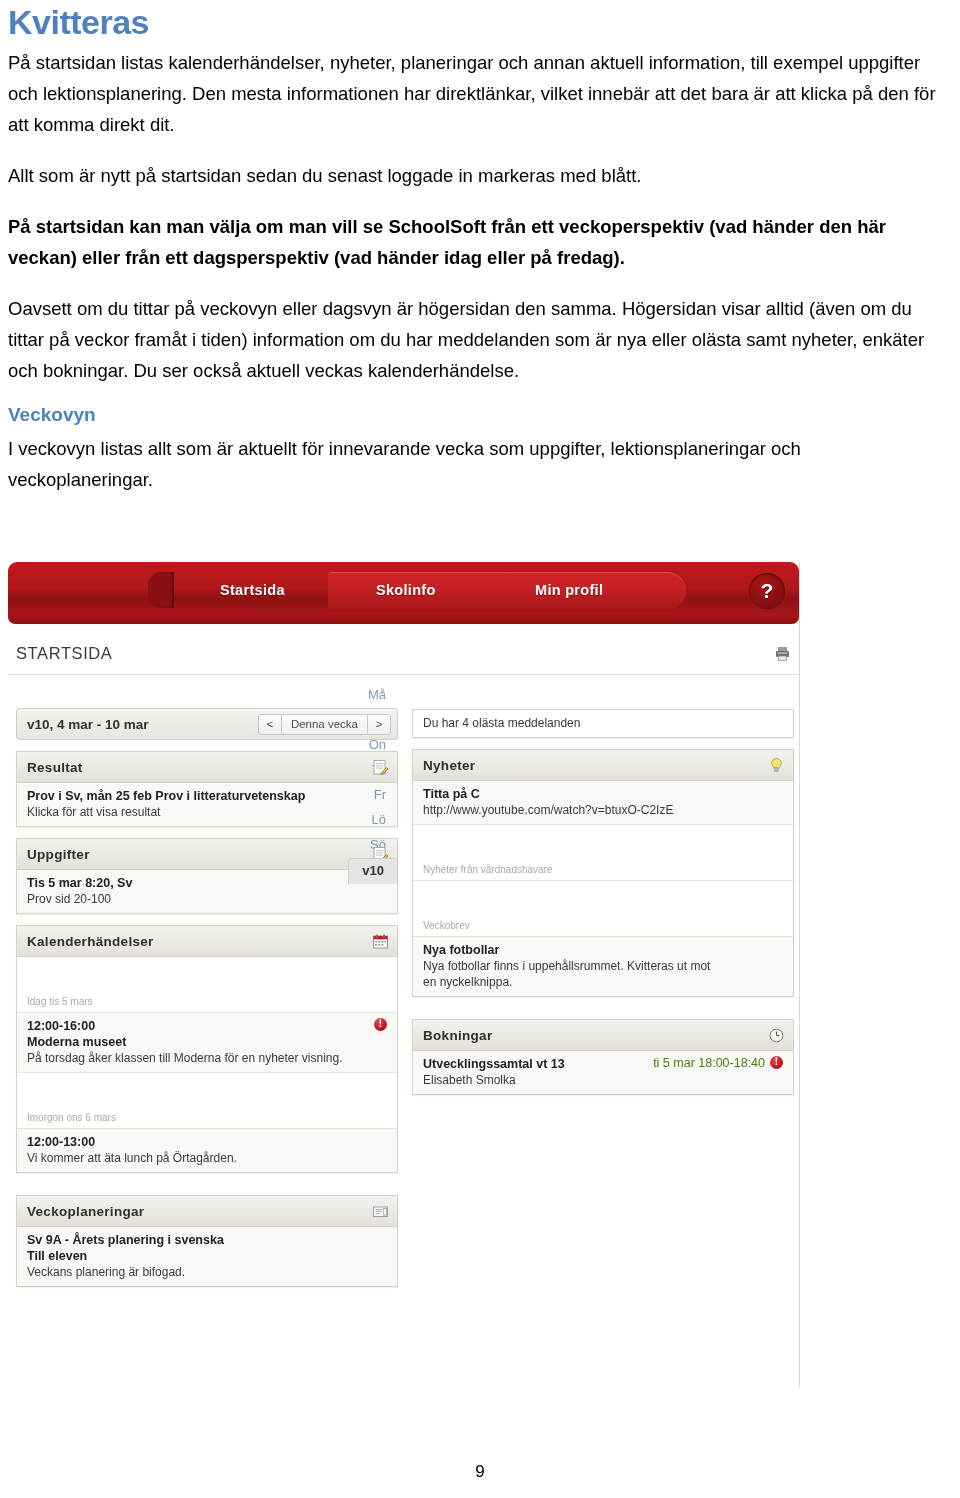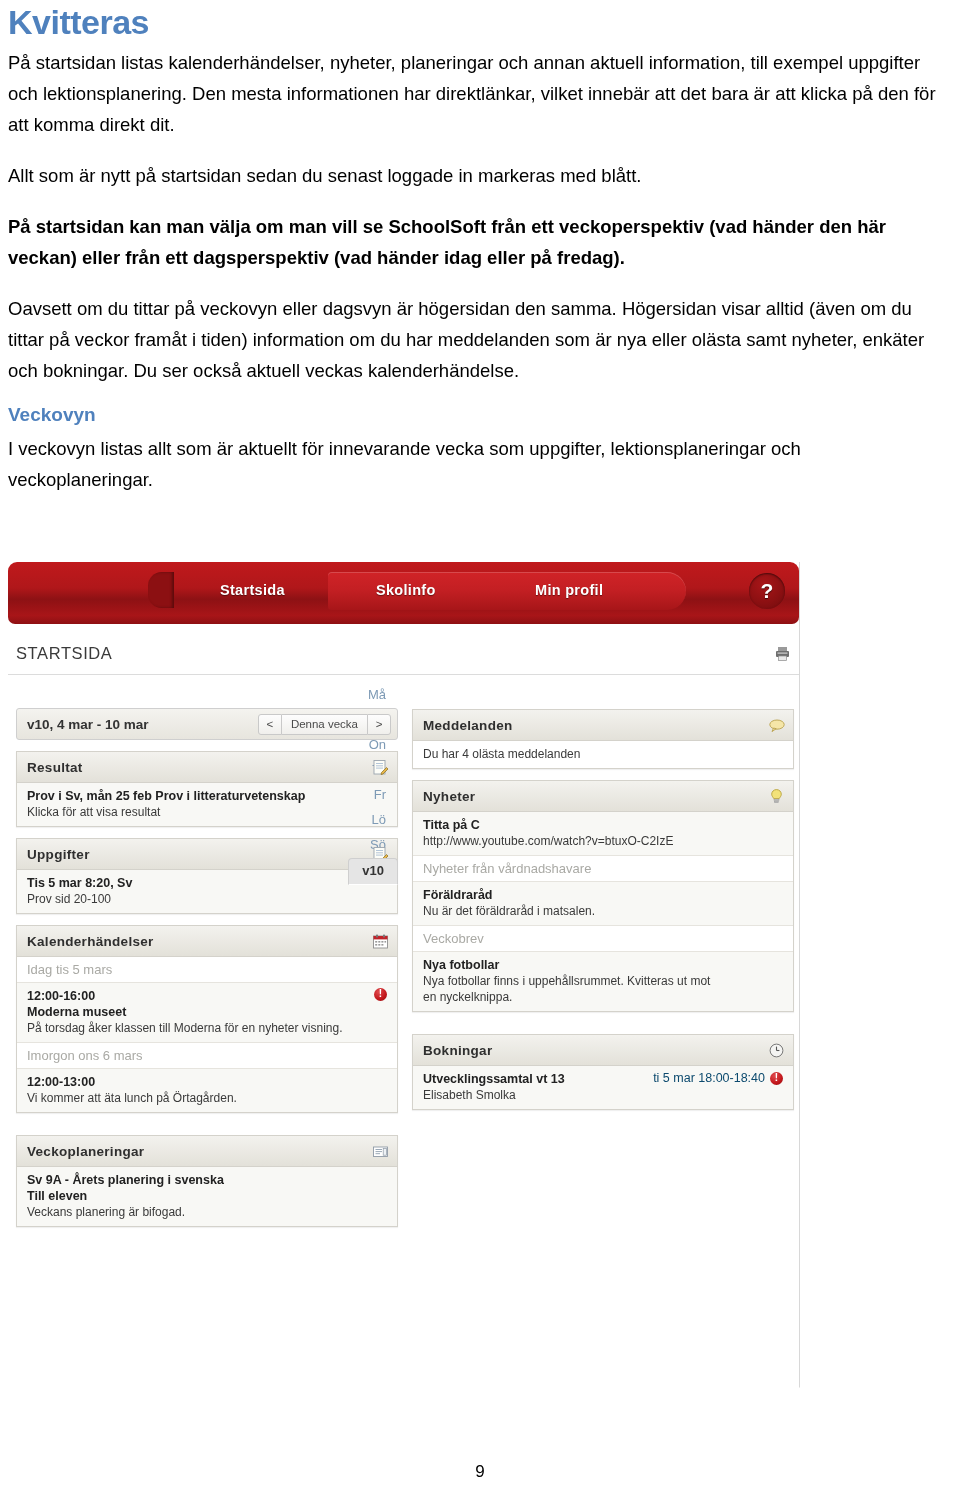"Meddelanden" div.panel-head { html: <div> <div>Meddelanden</div> <span> <svg> <ellipse></ellipse> <path></path> </svg> </span> </div> -> none }
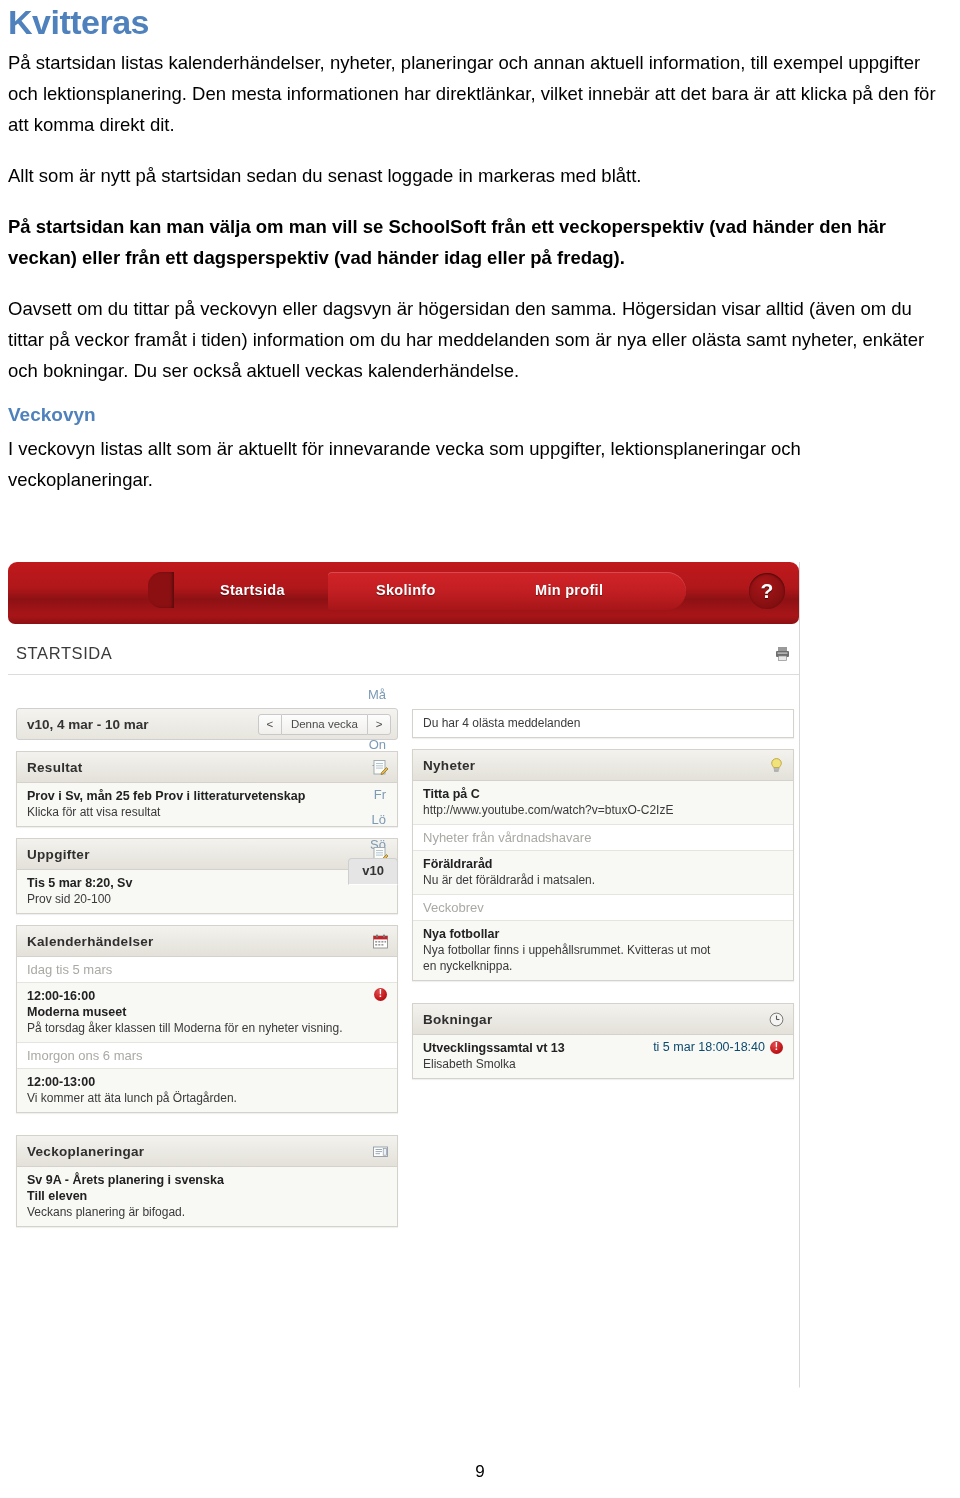"Nyheter från vårdnadshavare" .subhead { font-size: 13px -> 10px; margin-top: none -> 34px }
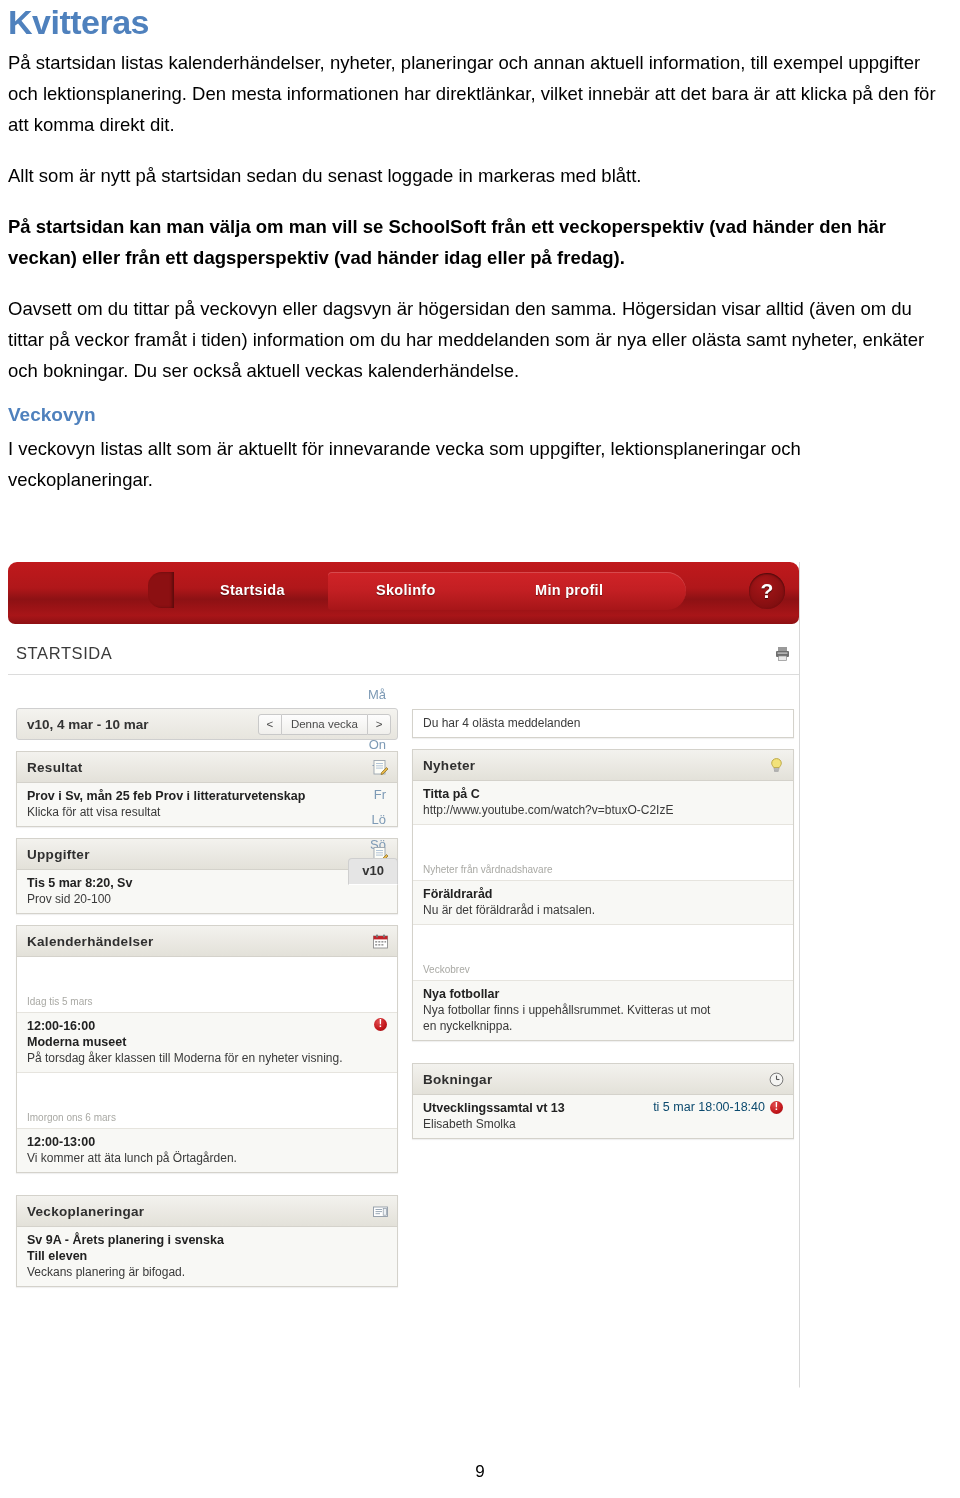"Föräldraråd" div.row { html: <div> <div>Föräldraråd</div> <div>Nu är det föräldraråd i matsalen.</div> </div> -> none }
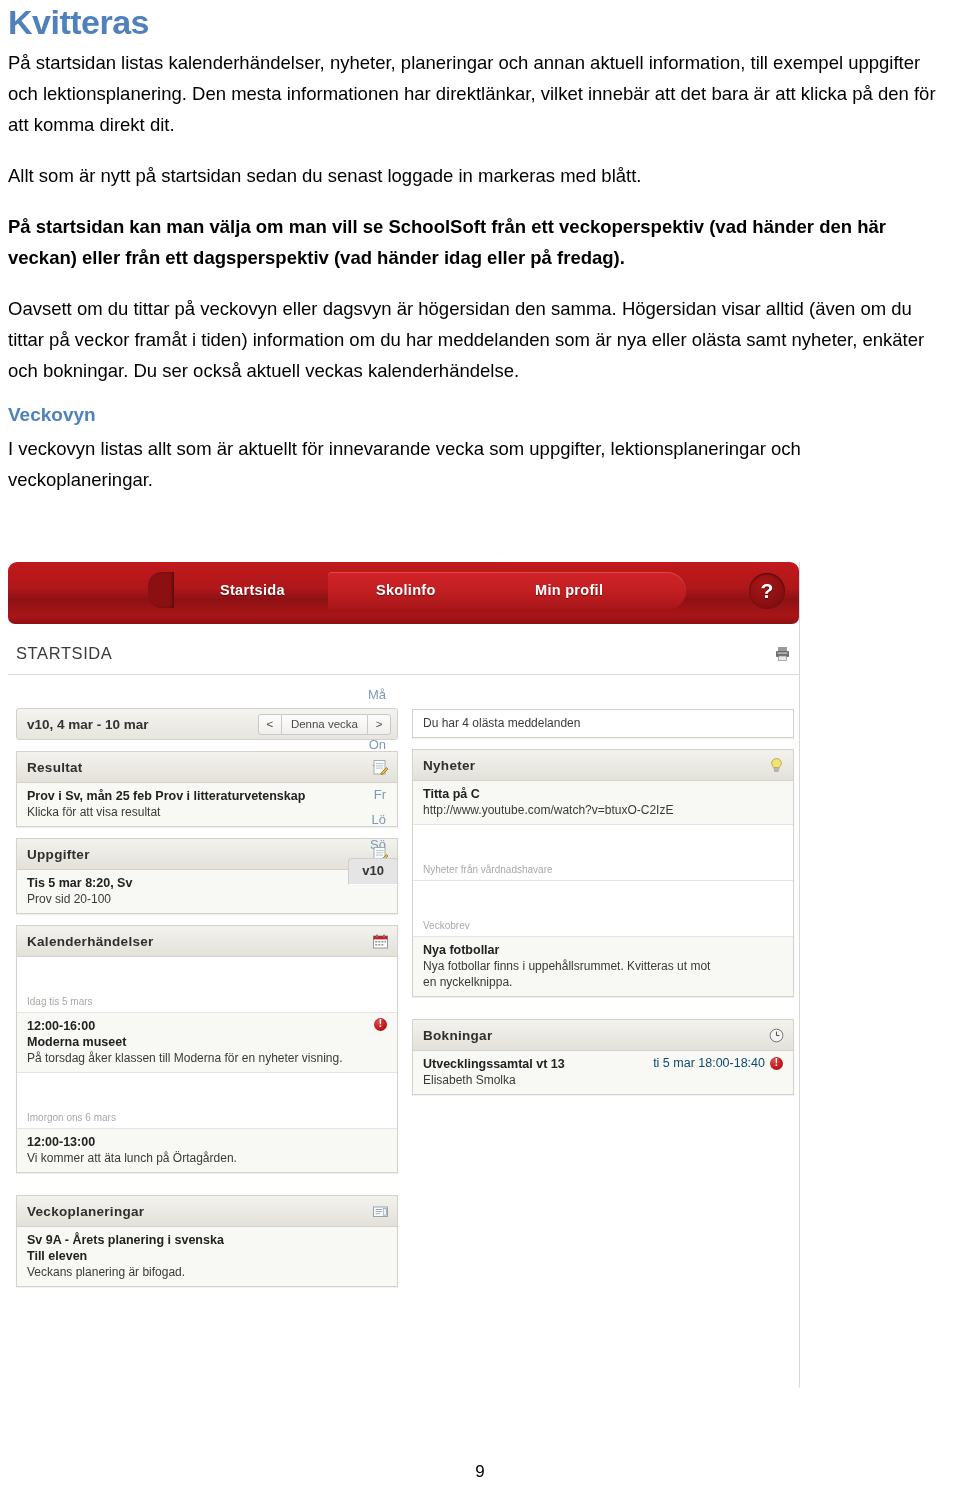"ti 5 mar 18:00-18:40" .row-flex .right-meta { align-items: center -> none; color: #0c4a6e -> #4d7c0f }
